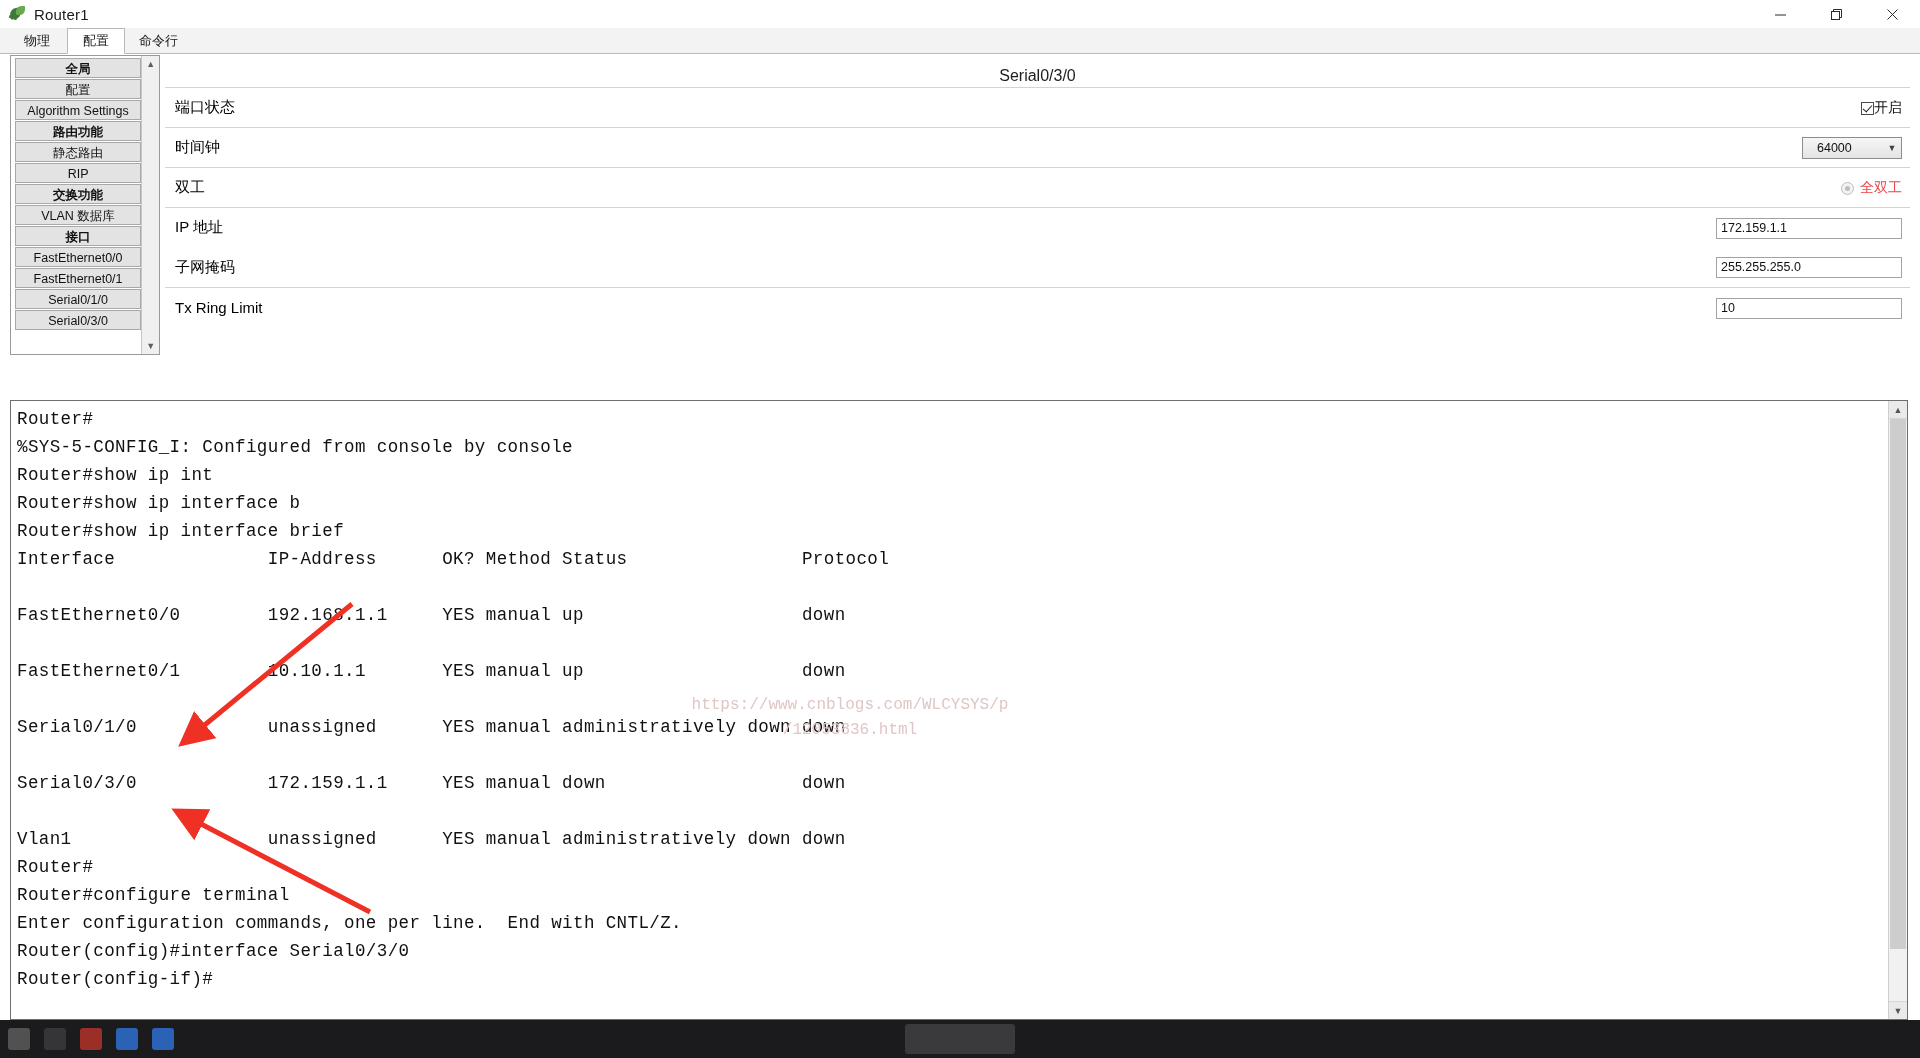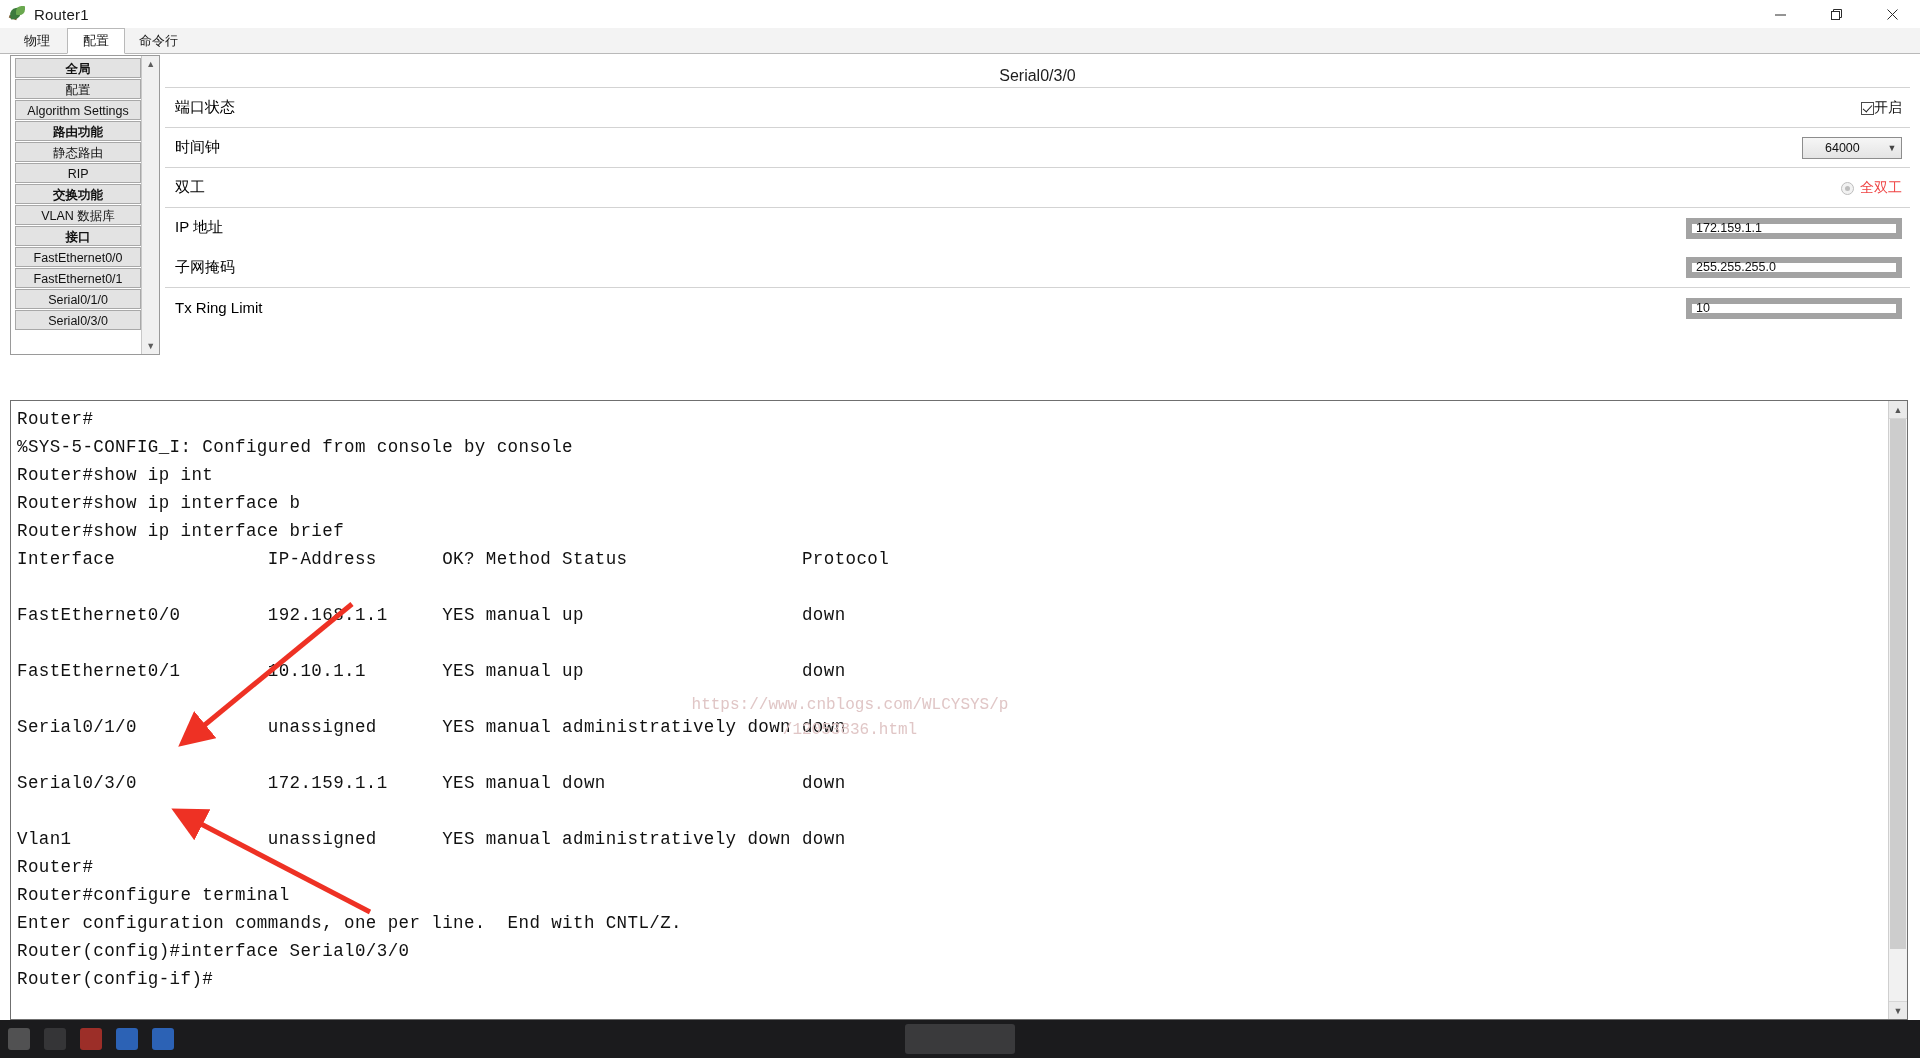"64000" .combo .val { padding-left: 22px -> 14px }
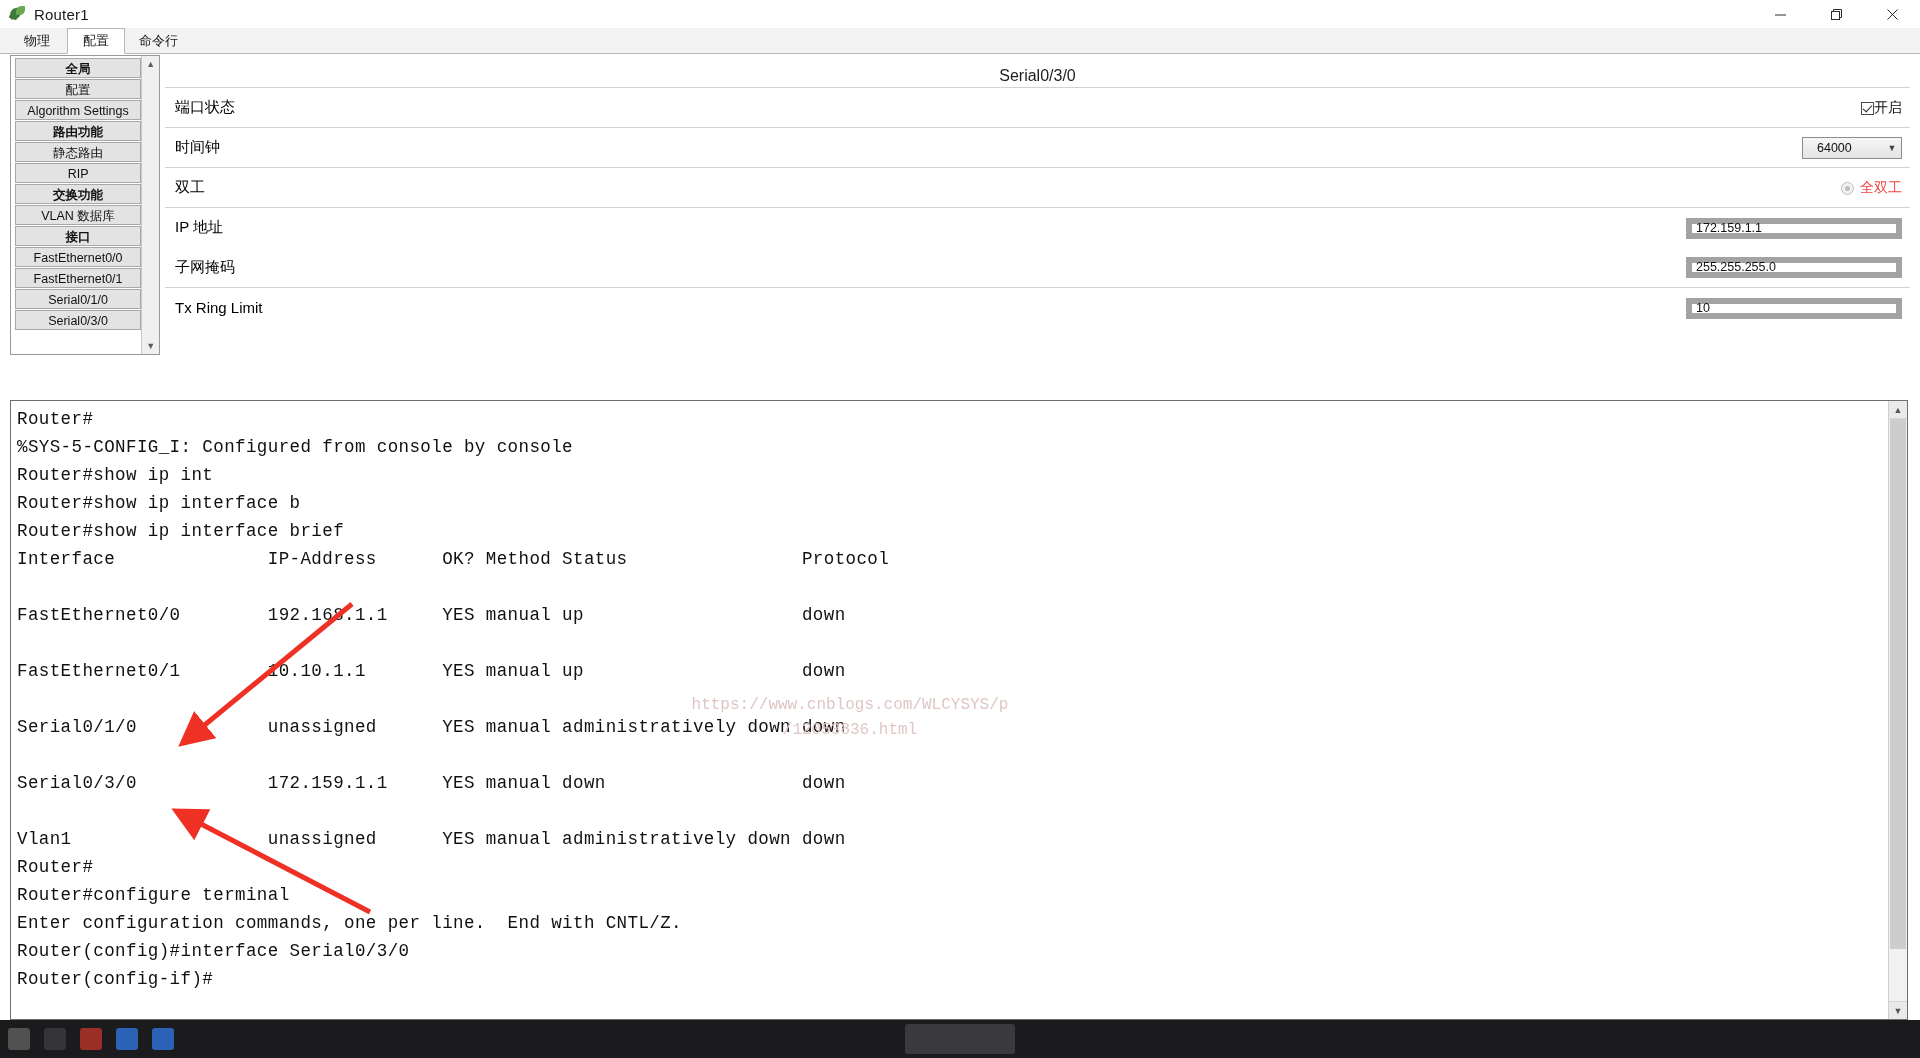"172.159.1.1" .textbox { border: 6px solid #a3a3a3 -> 1px solid #a3a3a3; width: 216px -> 186px }
